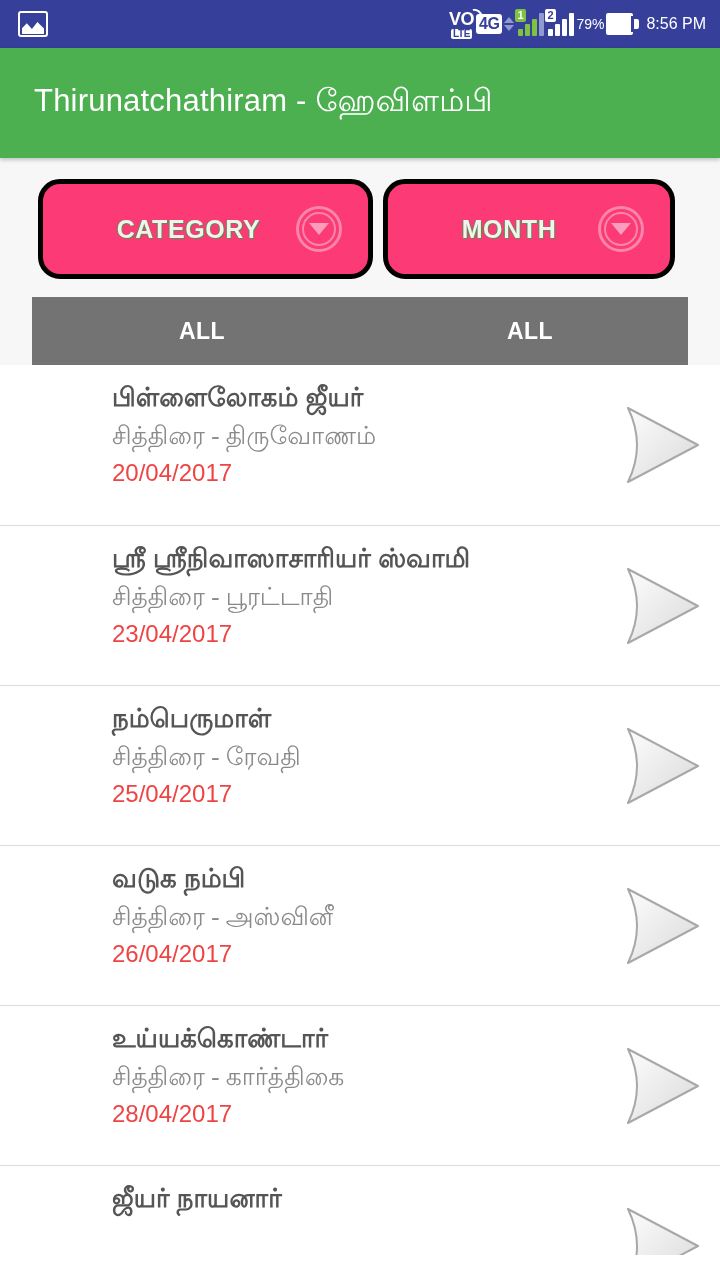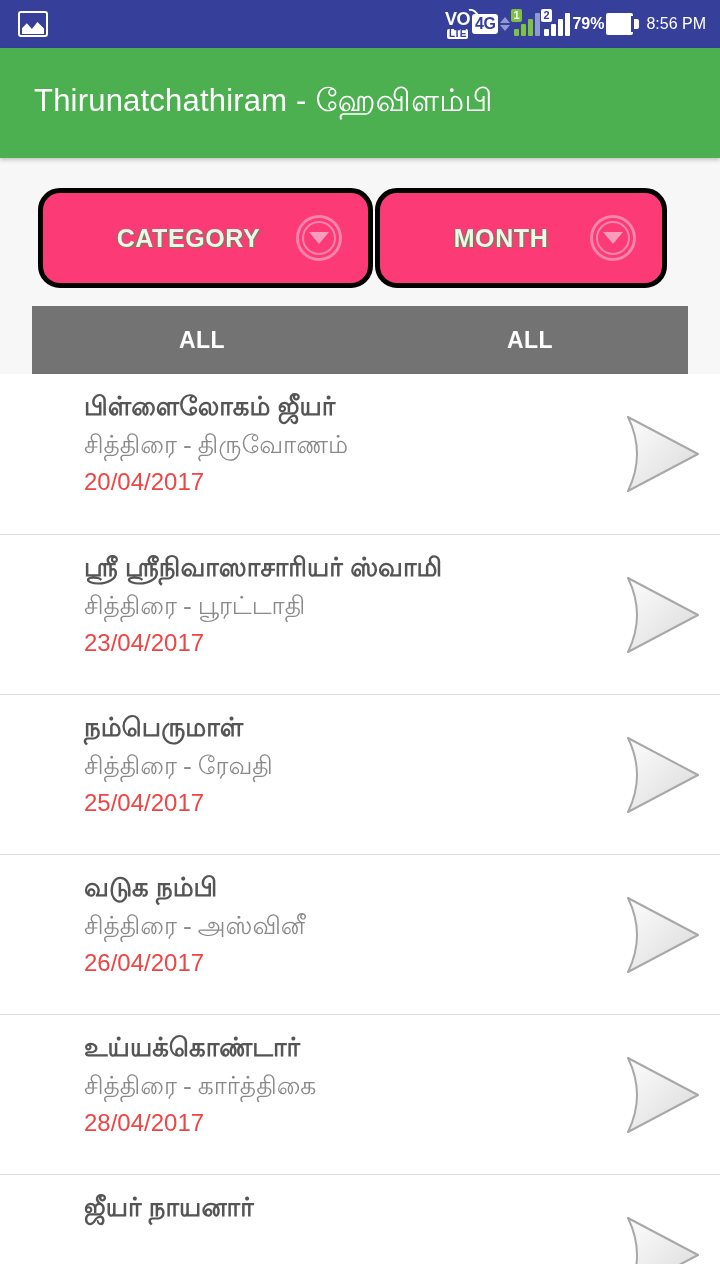"79%" .batt-pct { font-size: 16px -> 14px; font-weight: bold -> normal }
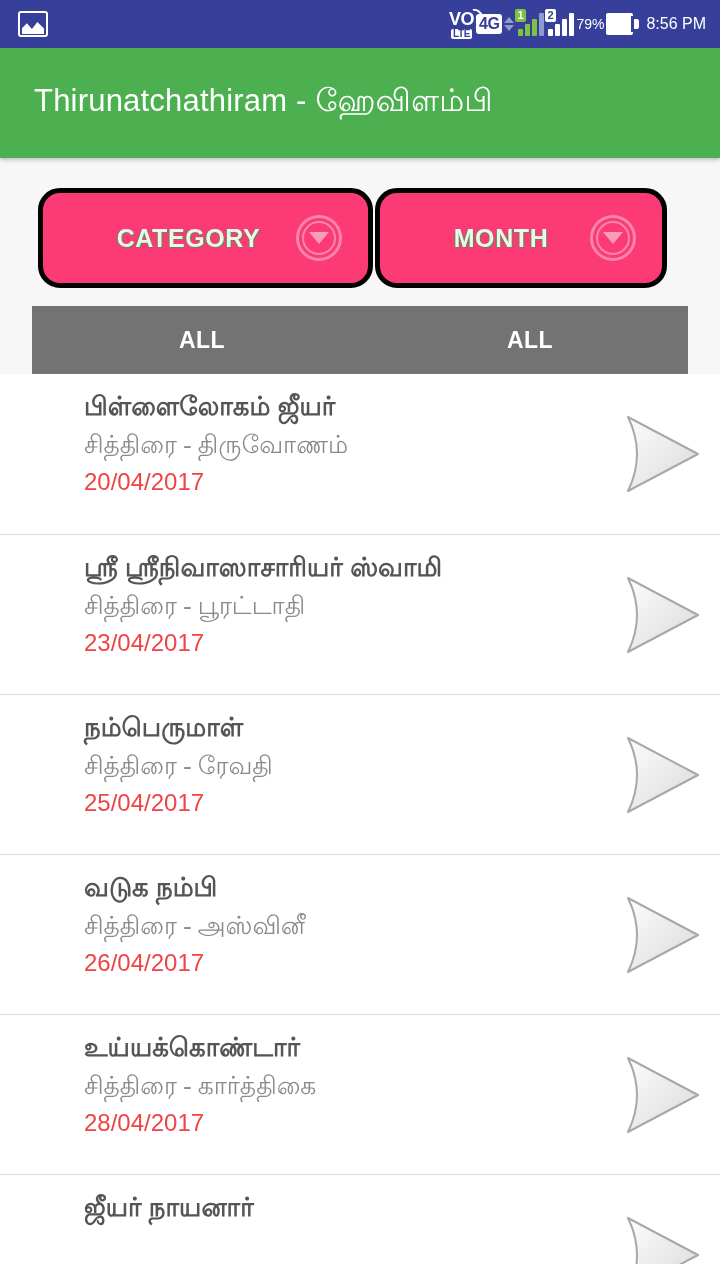"CATEGORY" .filters { gap: 2px -> 10px; padding: 30px 30px 0 38px -> 21px 30px 0 38px }
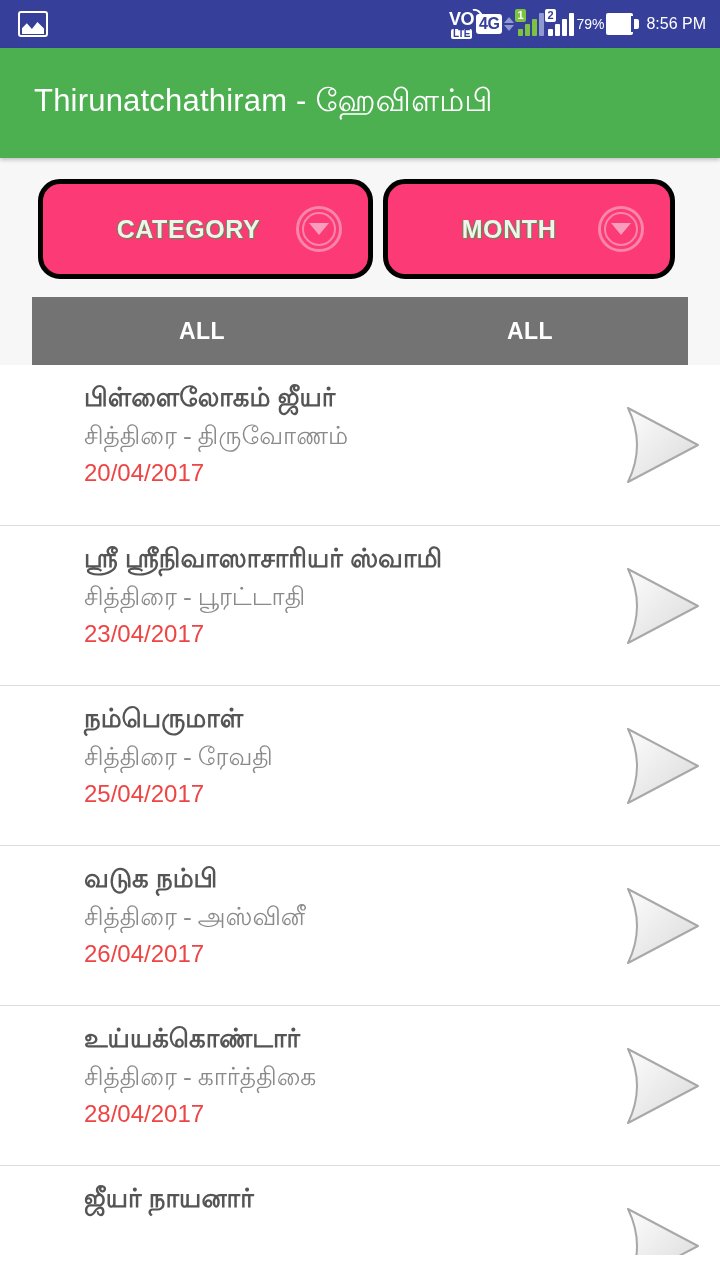"பிள்ளைலோகம் ஜீயர்" .row { padding: 14px 0 0 84px -> 14px 0 0 112px }
